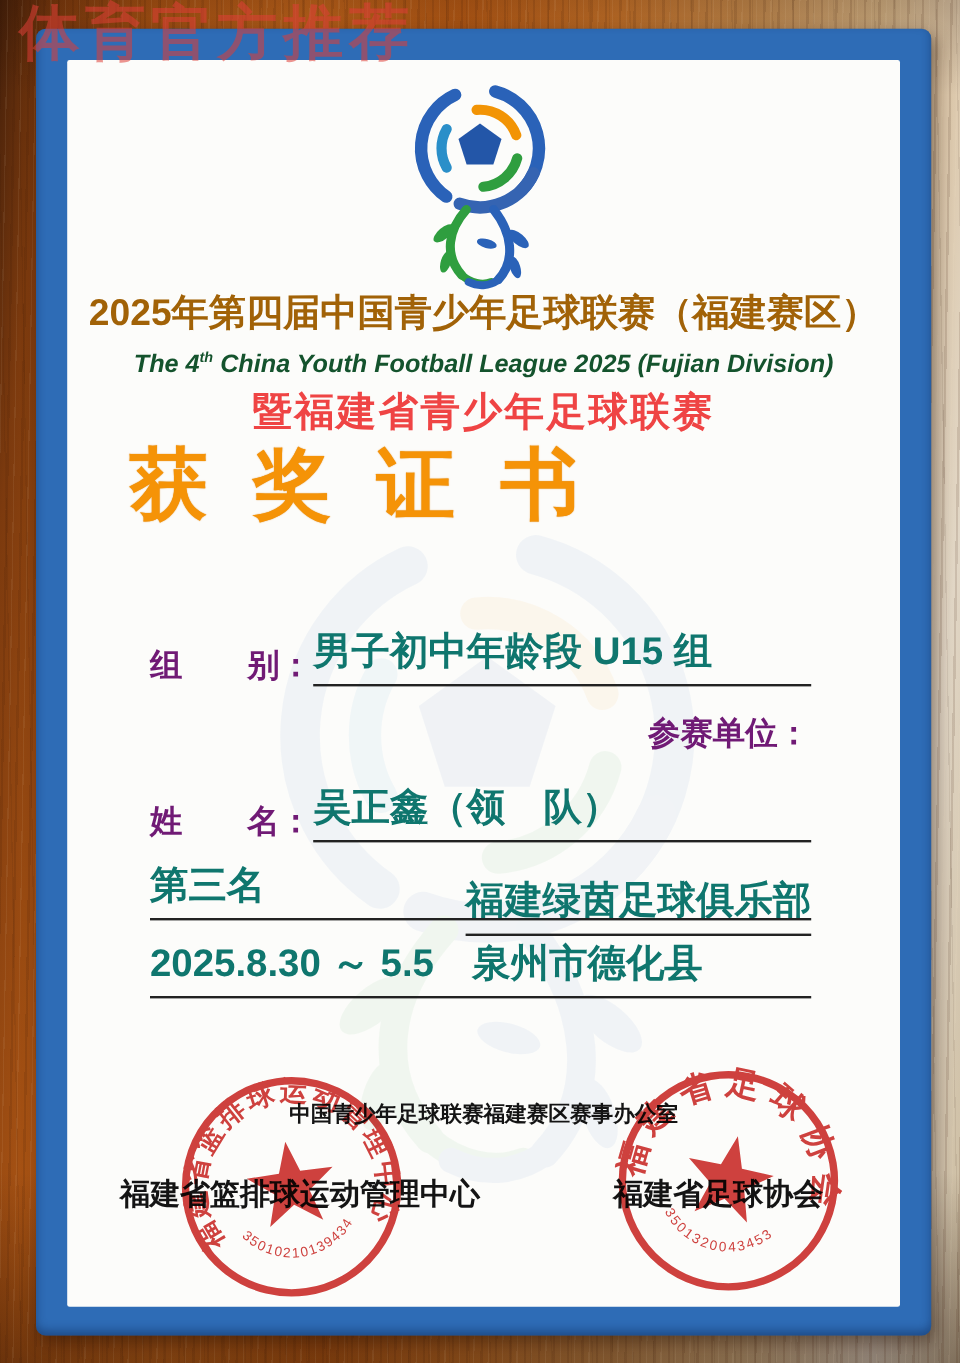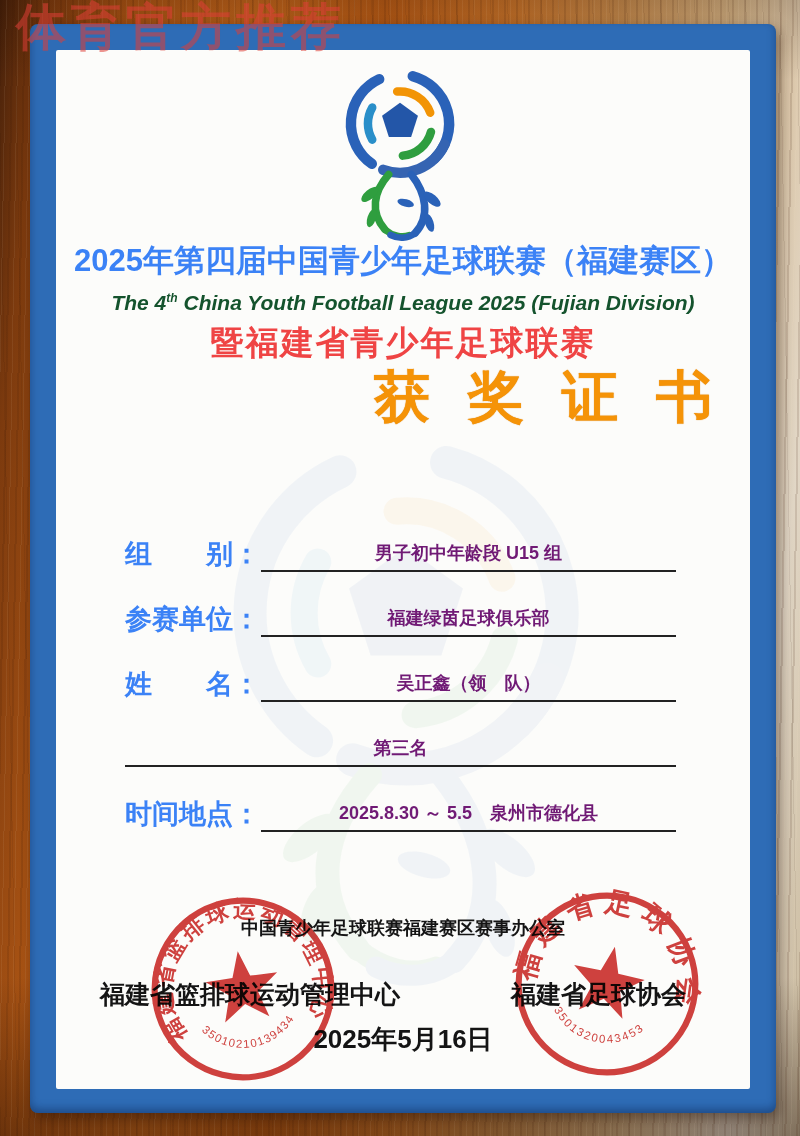"2025年第四届中国青少年足球联赛（福建赛区）" .title-cn { color: #3b82f6 -> #a16207 }
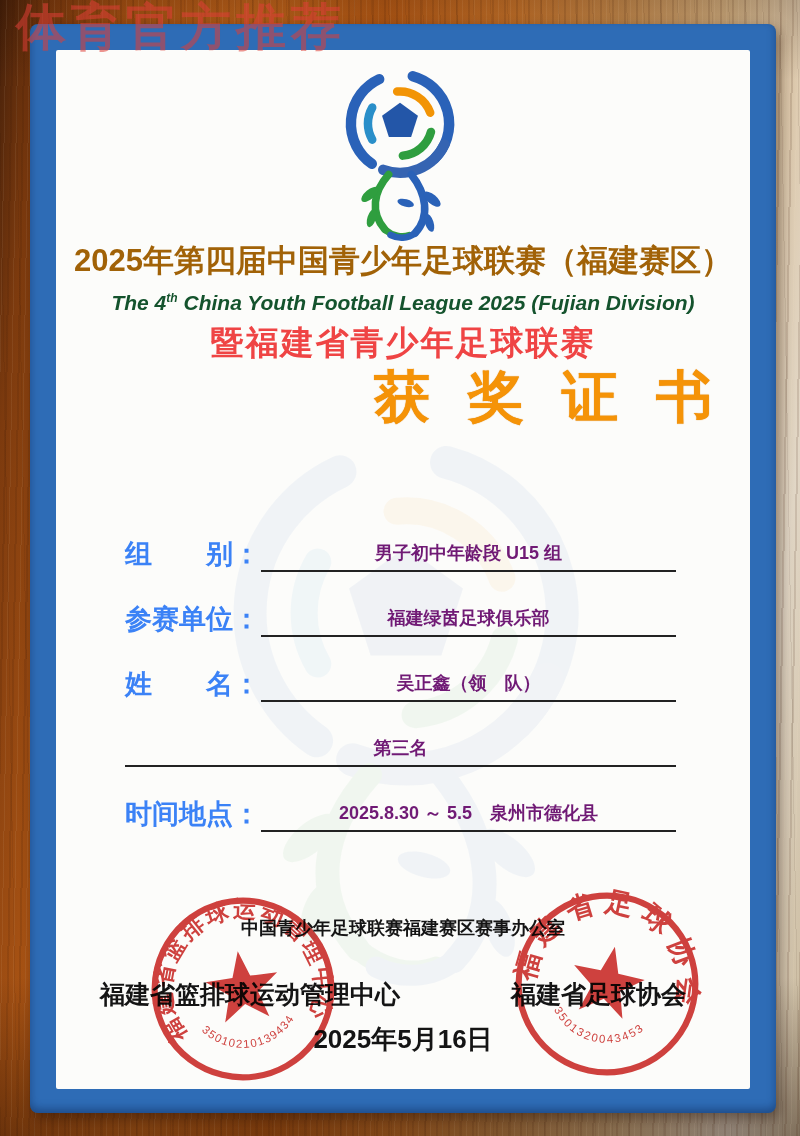"获奖证书" .cert-title { font-size: 56px -> 65px; padding-left: 28px -> 52px; text-align: right -> left }
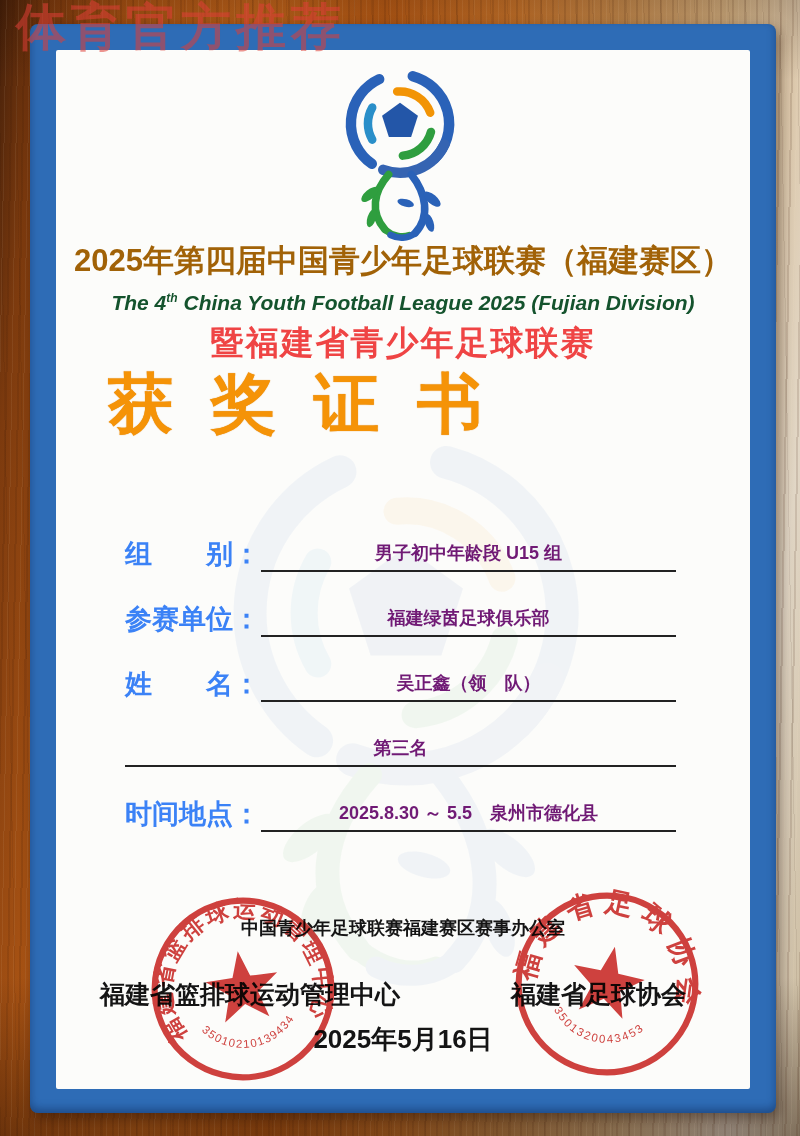"组 别：" .field-label { color: #3b82f6 -> #701a75 }
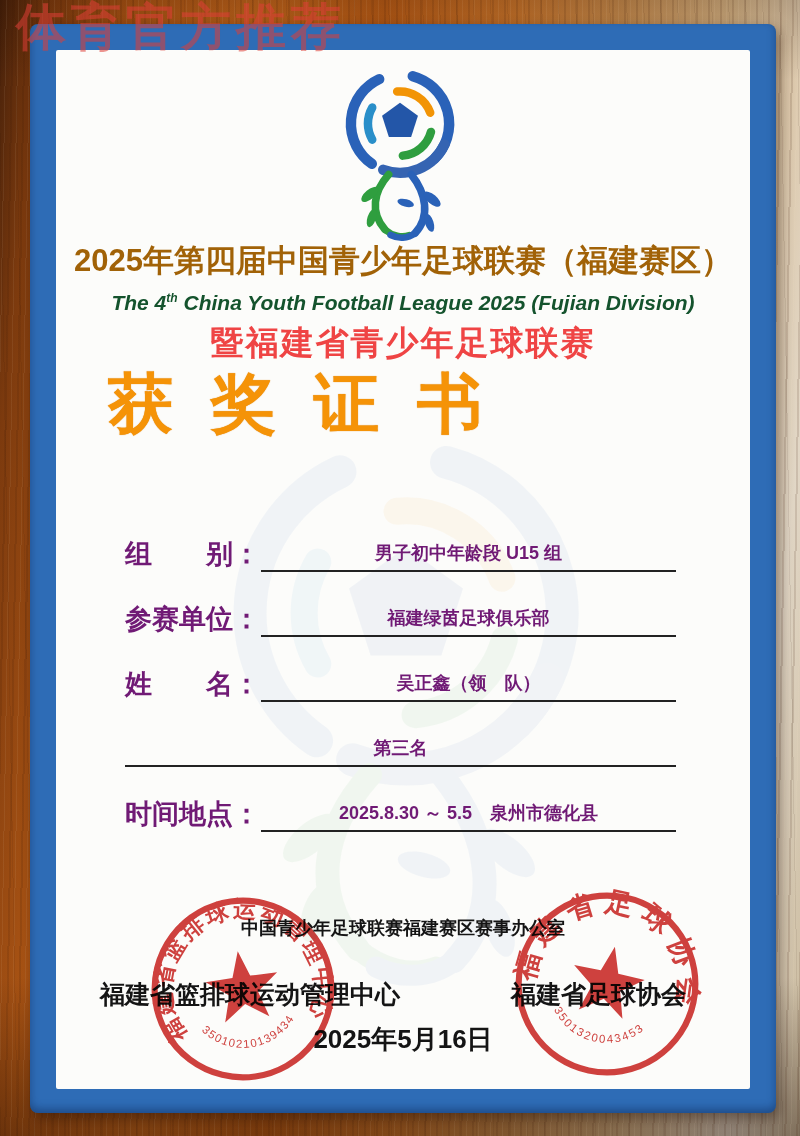"男子初中年龄段 U15 组" .field-value { color: #701a75 -> #0f766e; font-size: 18px -> 32px; text-align: center -> none }
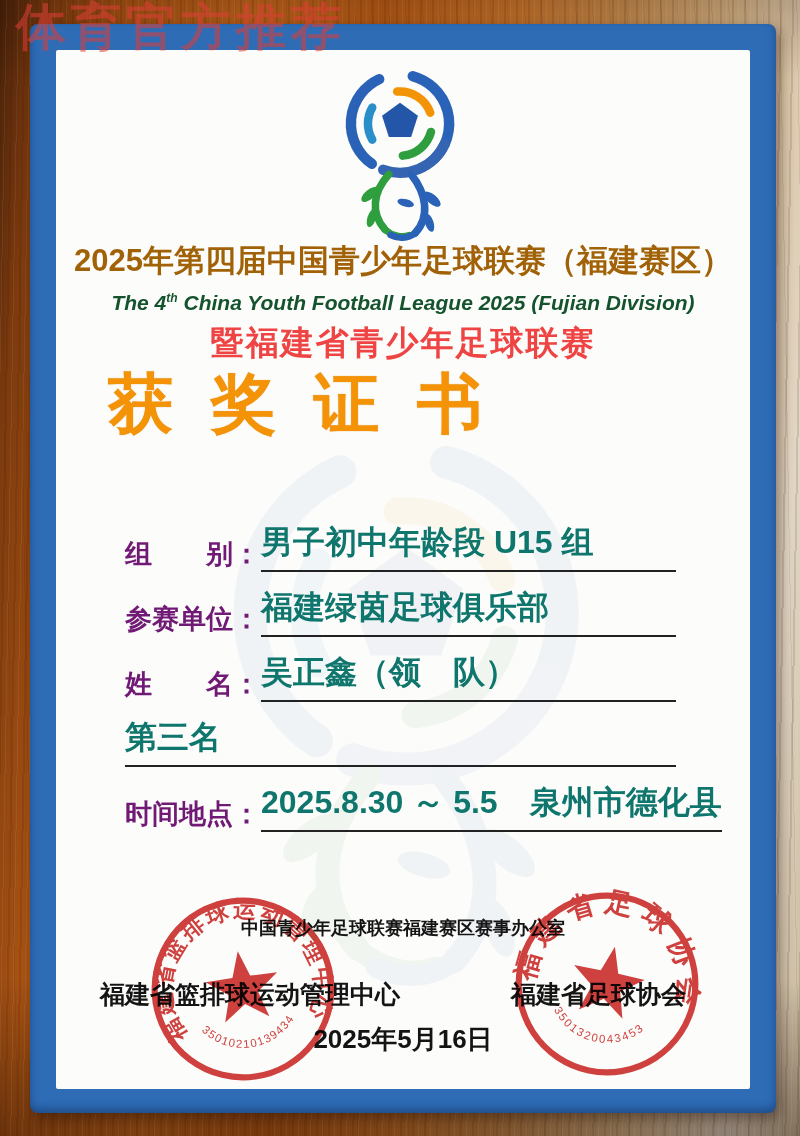"参赛单位：" .f1 { flex-direction: none -> column }
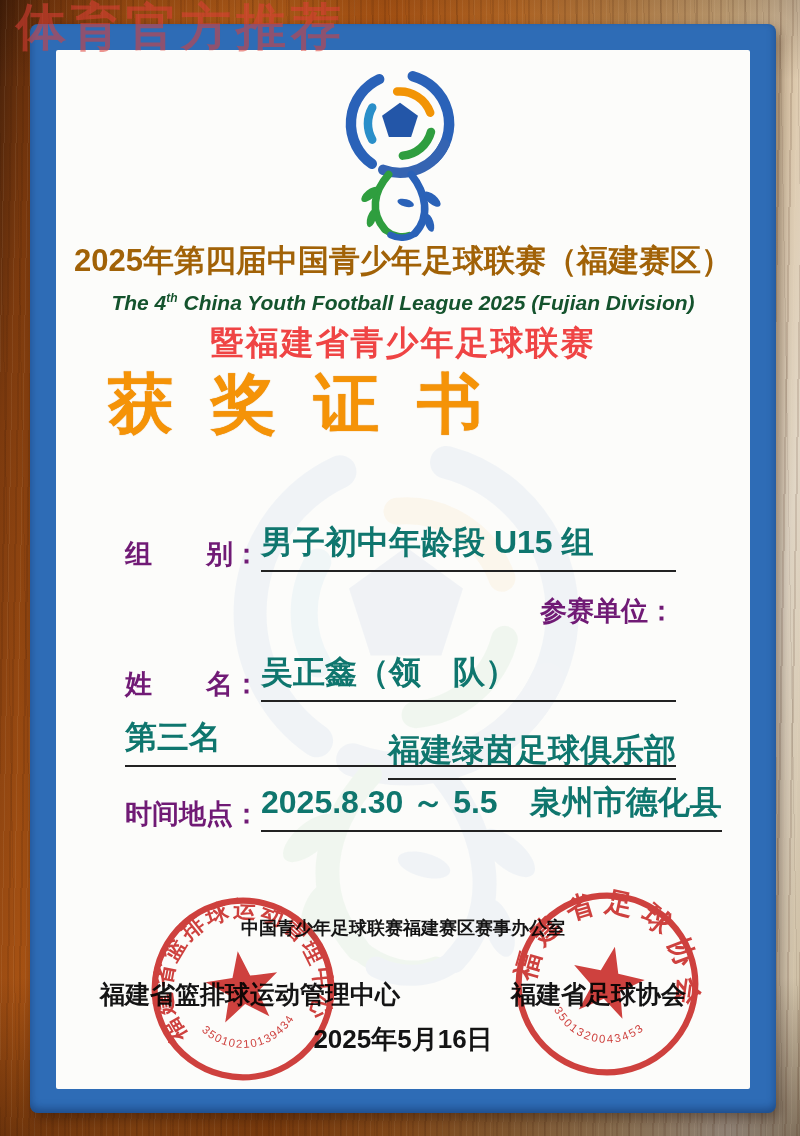"时间地点：" span.field-label { html: <span>时间地点：</span> -> none }
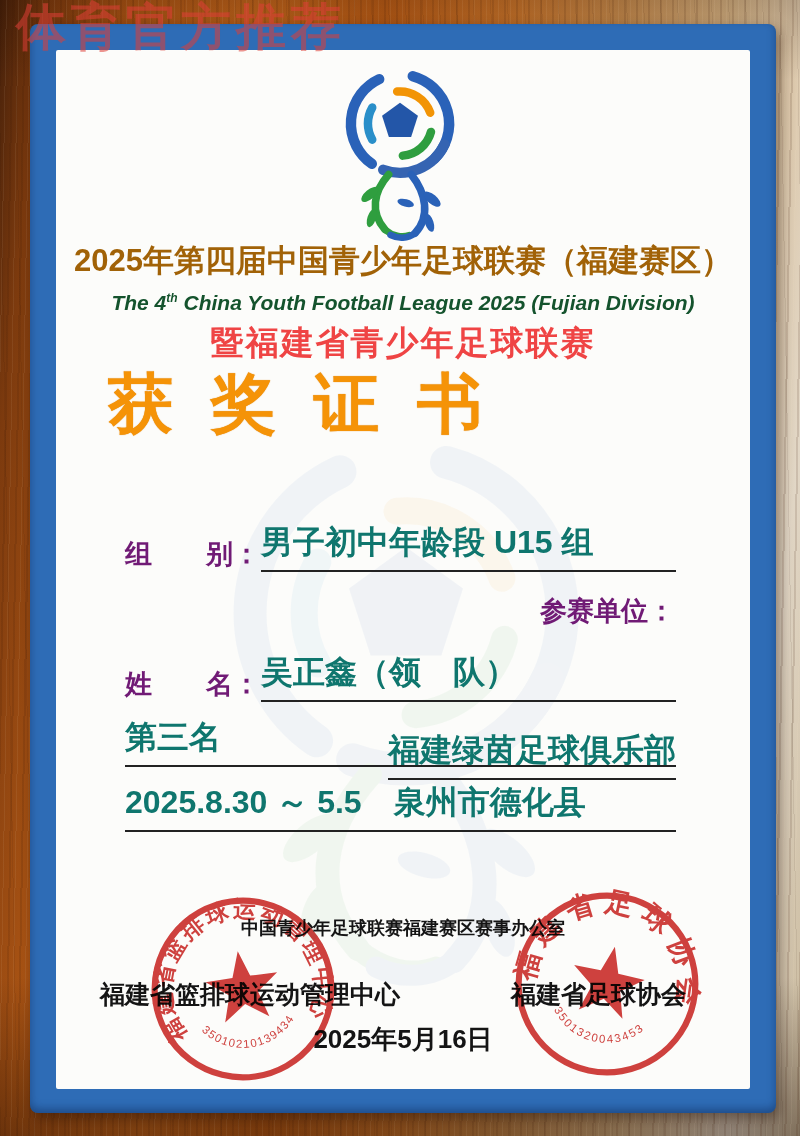"2025年5月16日" div.footer-date { html: <div>2025年5月16日</div> -> none }
